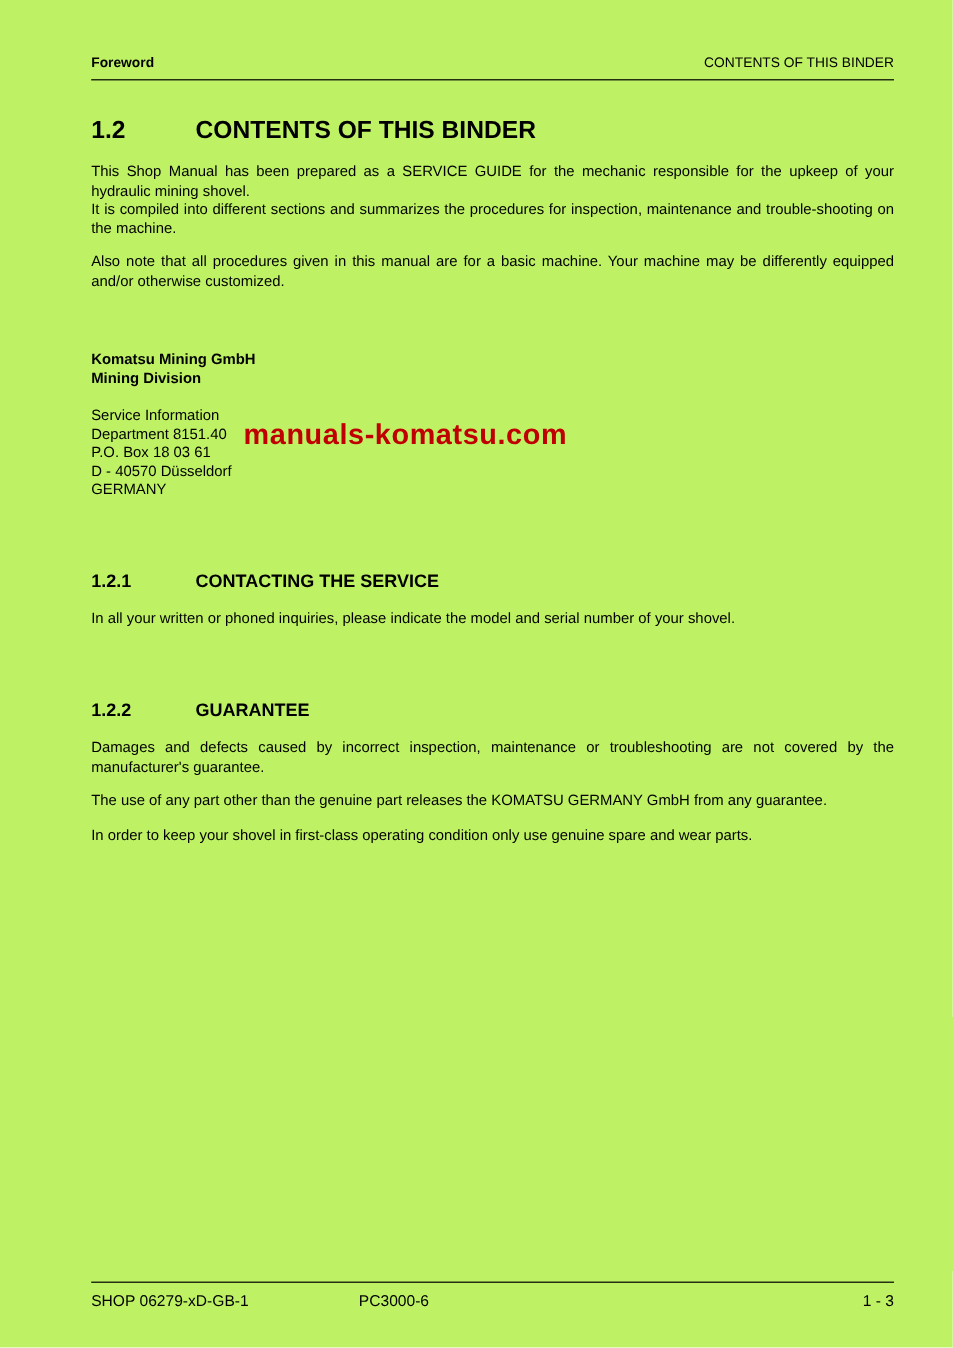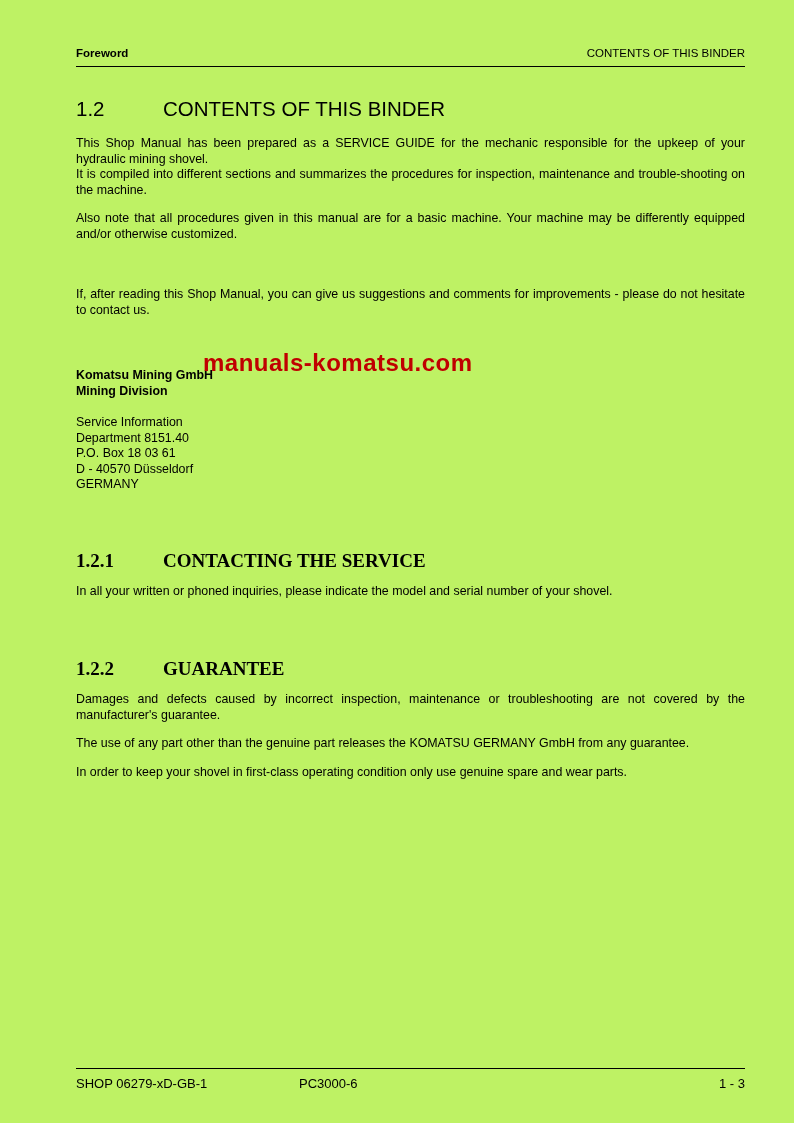"1.2" .h1 { font-weight: normal -> bold }
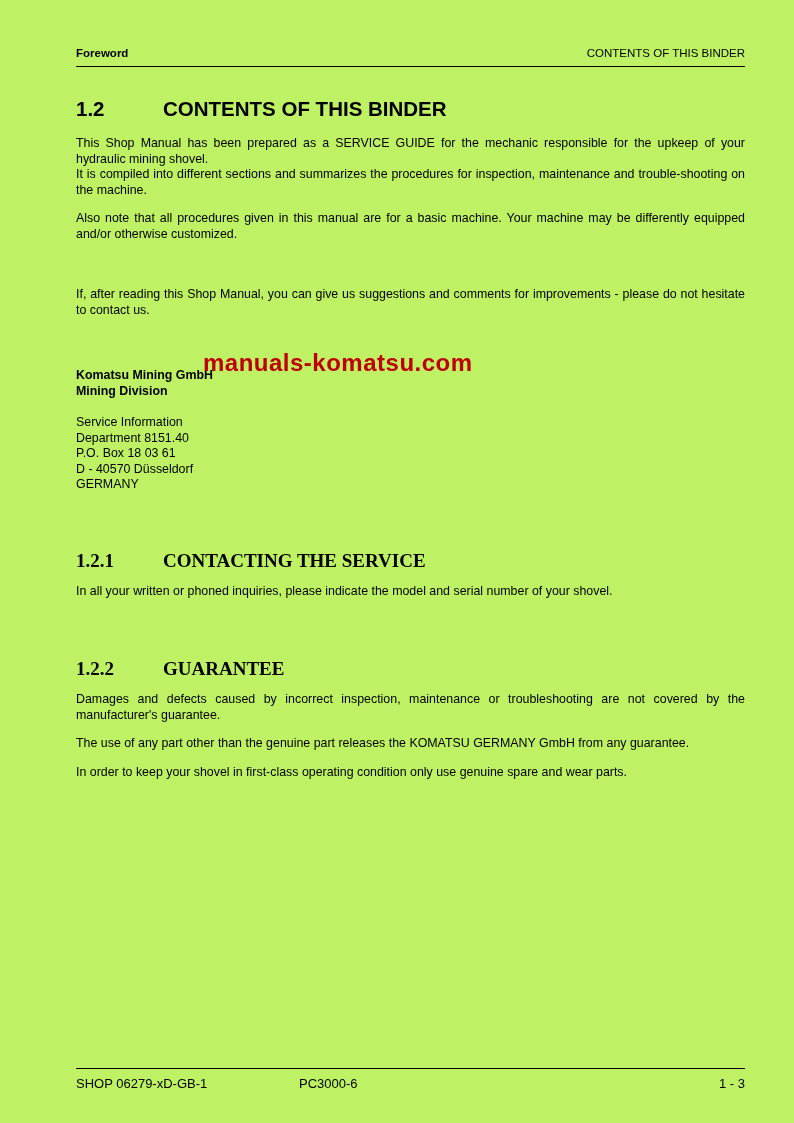"If, after reading this Shop" div.body-text { html: <div>If, after reading this Shop Manual, you can give us suggestions and comments for improvements - please do not hesitate to contact us.</div> -> none }
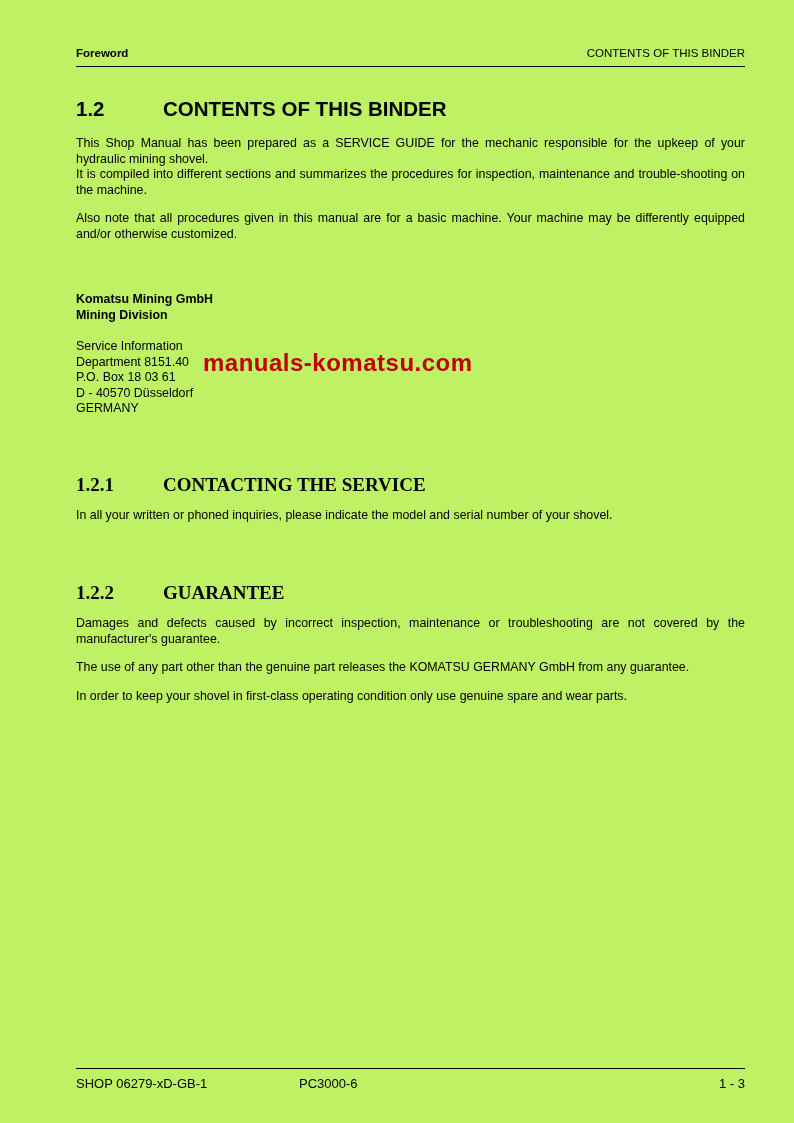"1.2.1" .h2 { font-family: Liberation Serif, serif -> none; font-size: 19px -> 15px }
